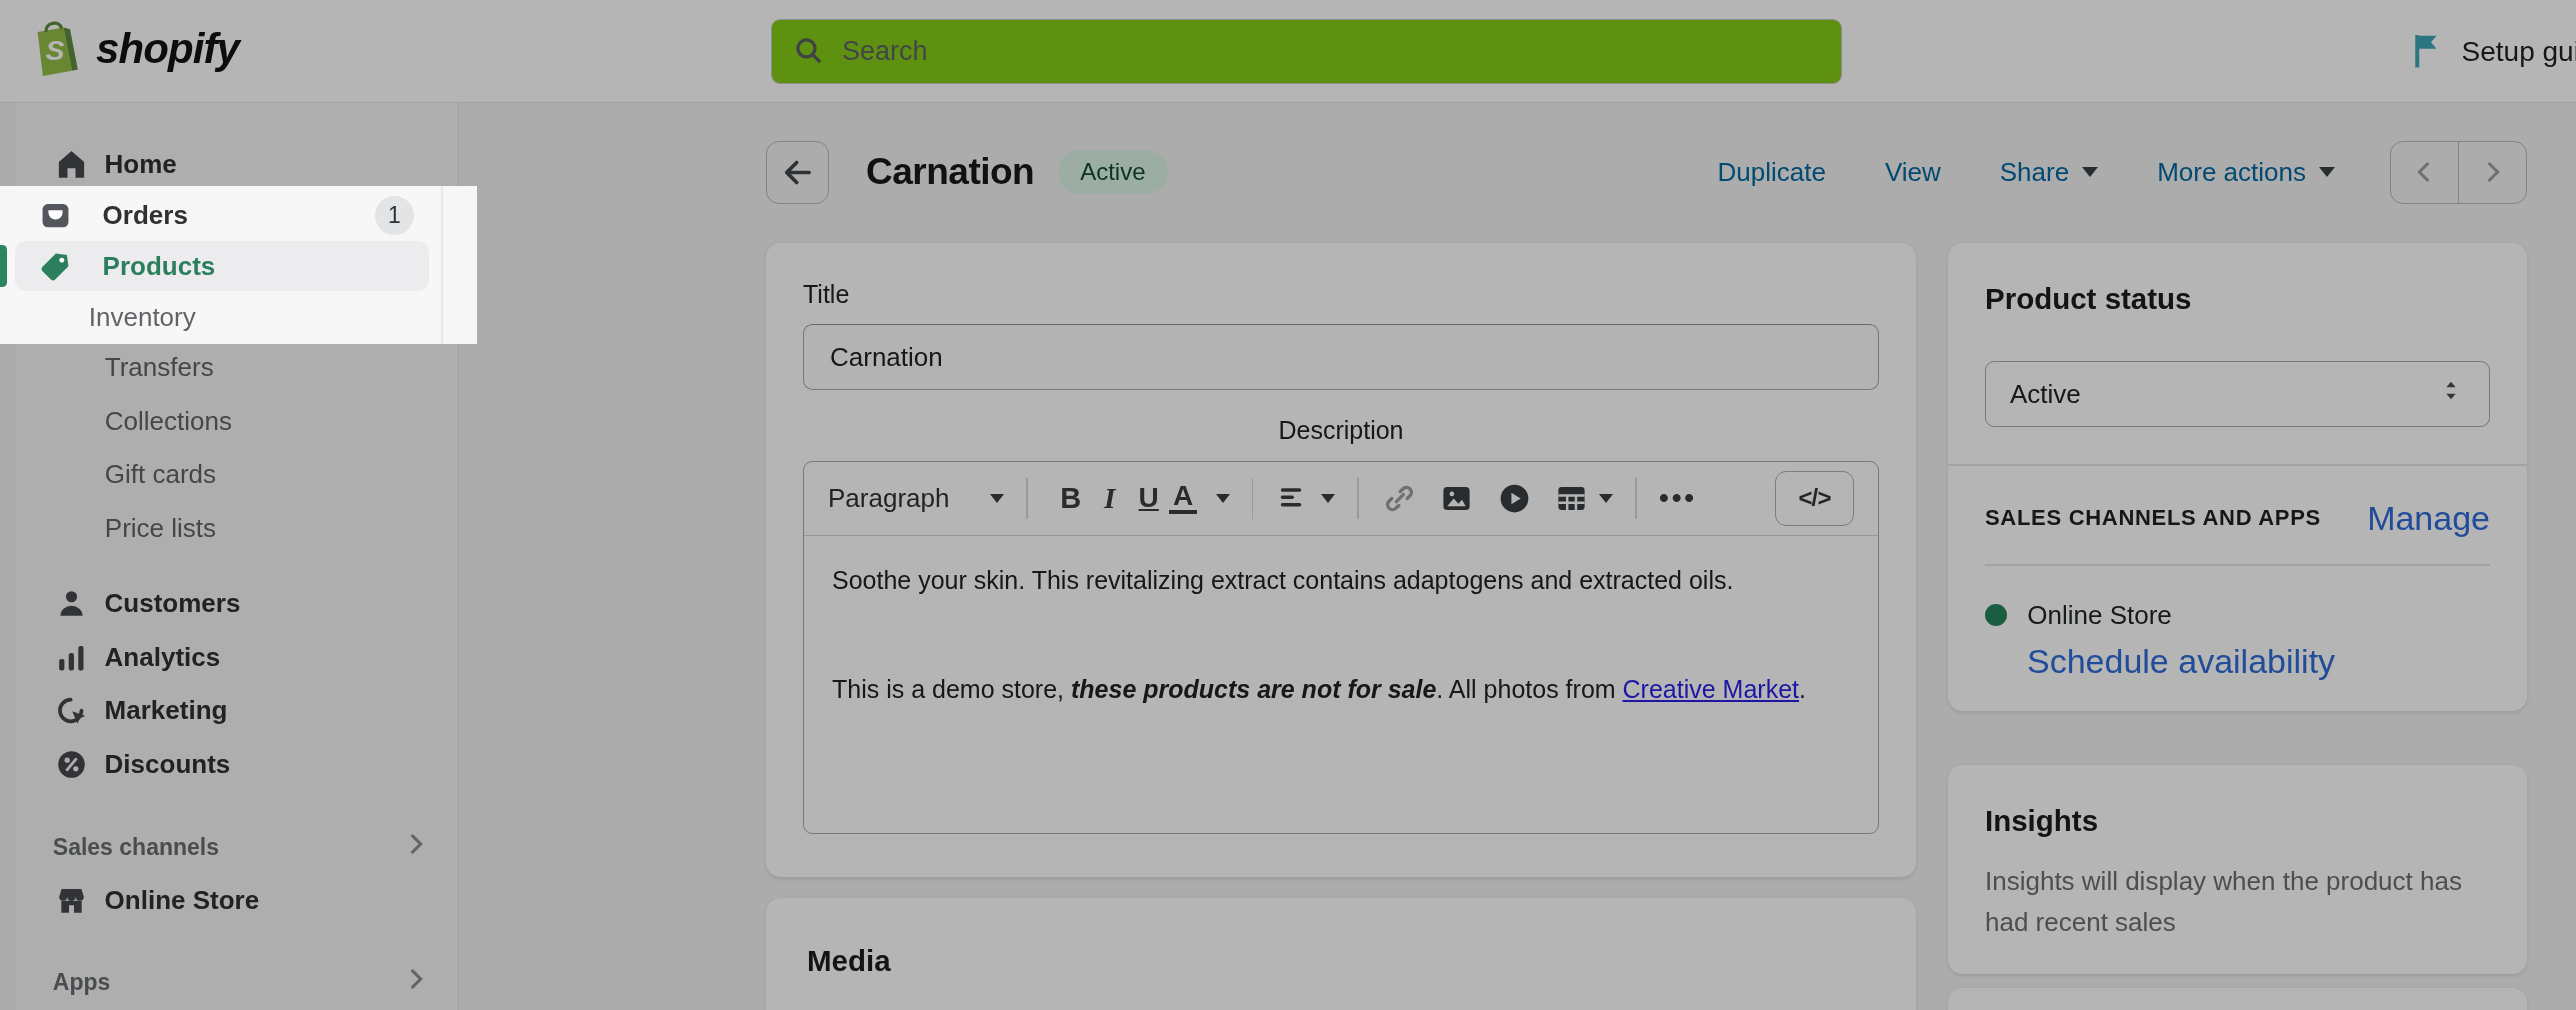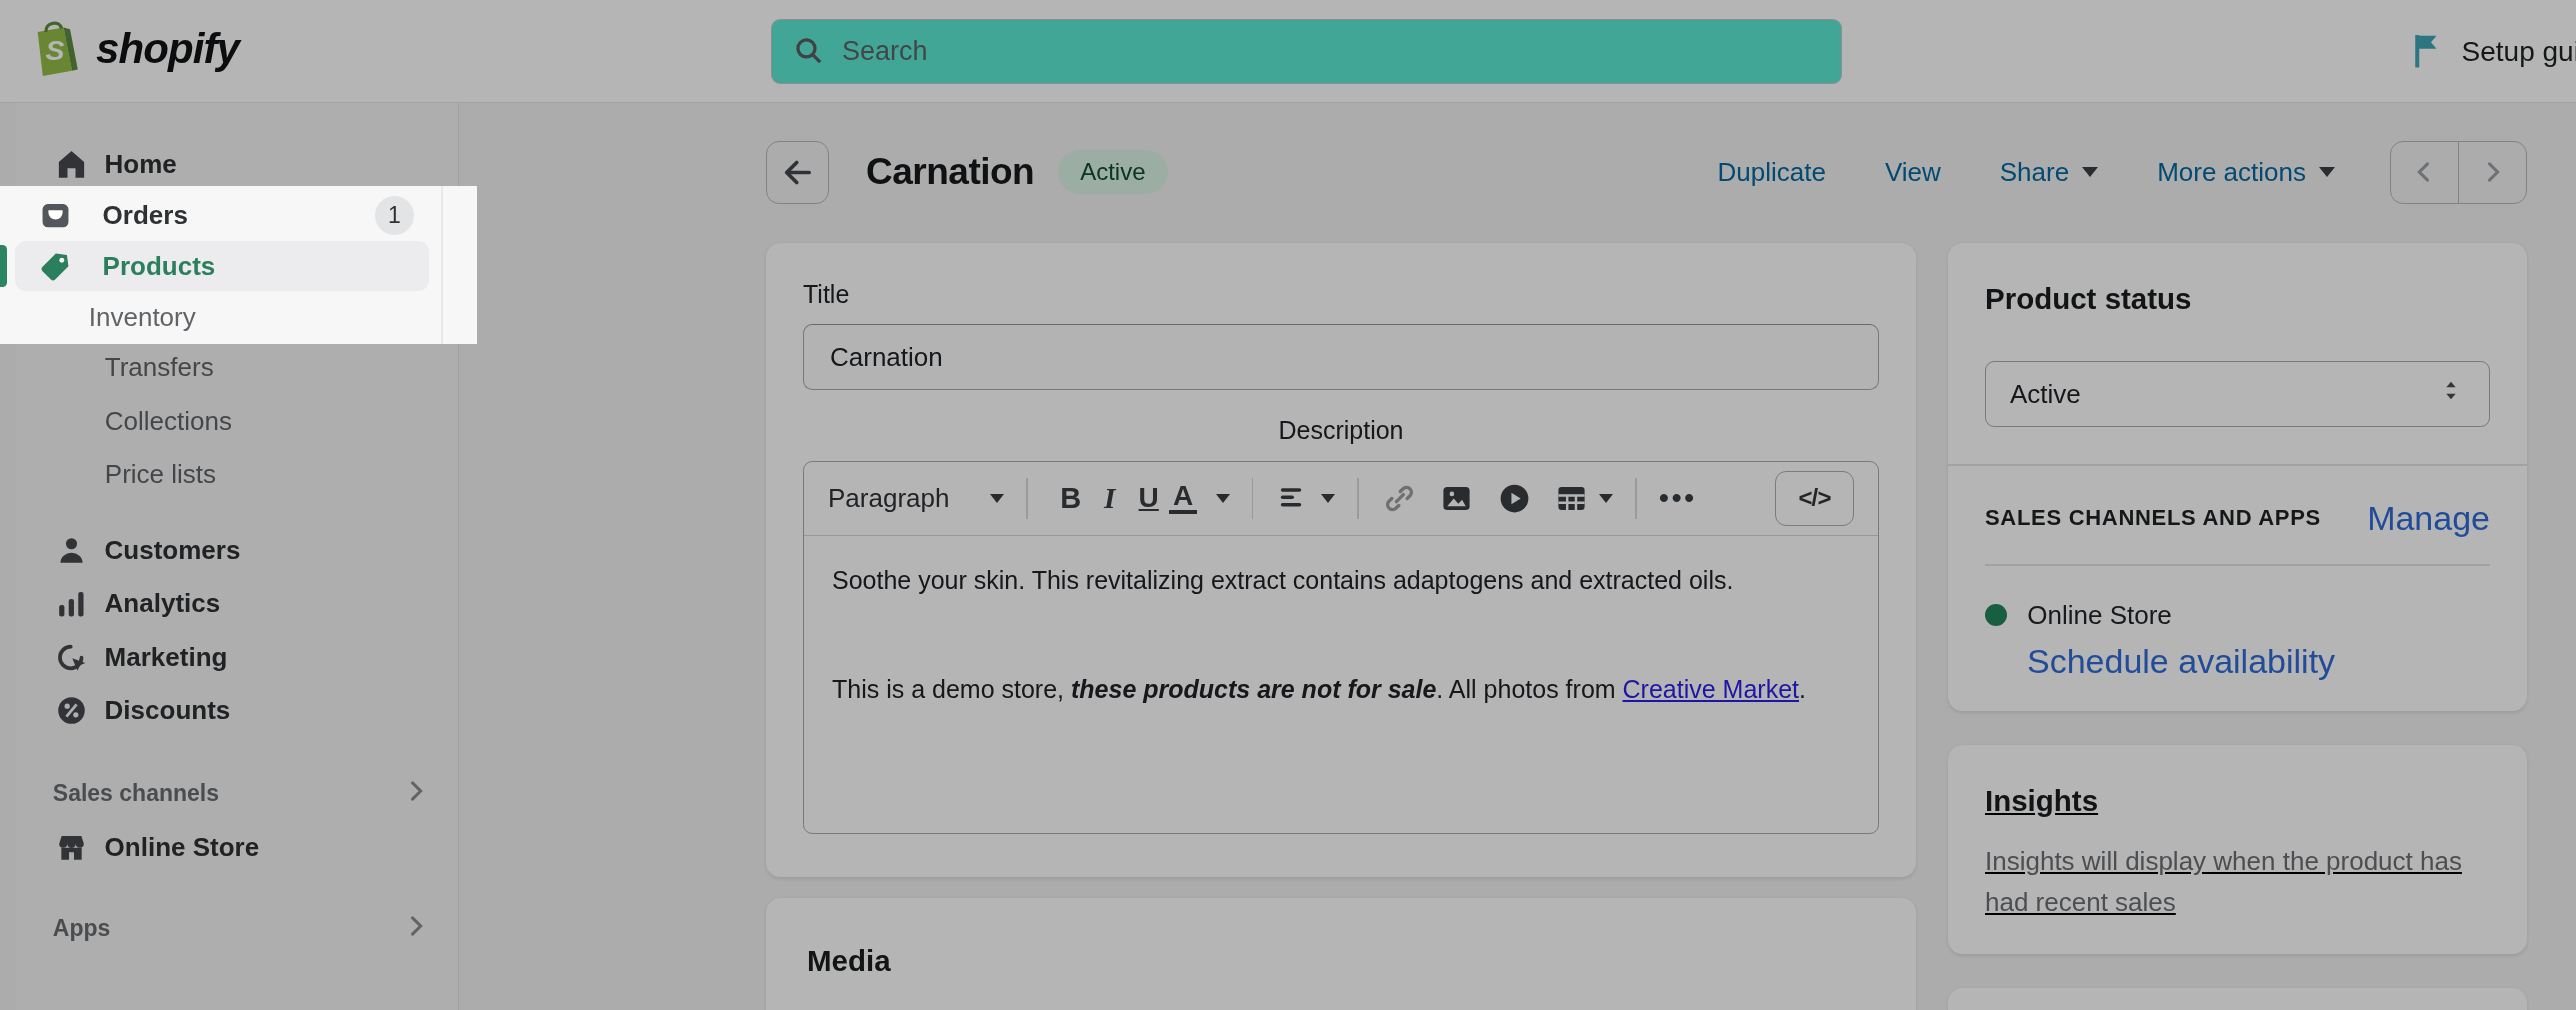"Search" .search { background: #5eead4 -> #84cc16 }
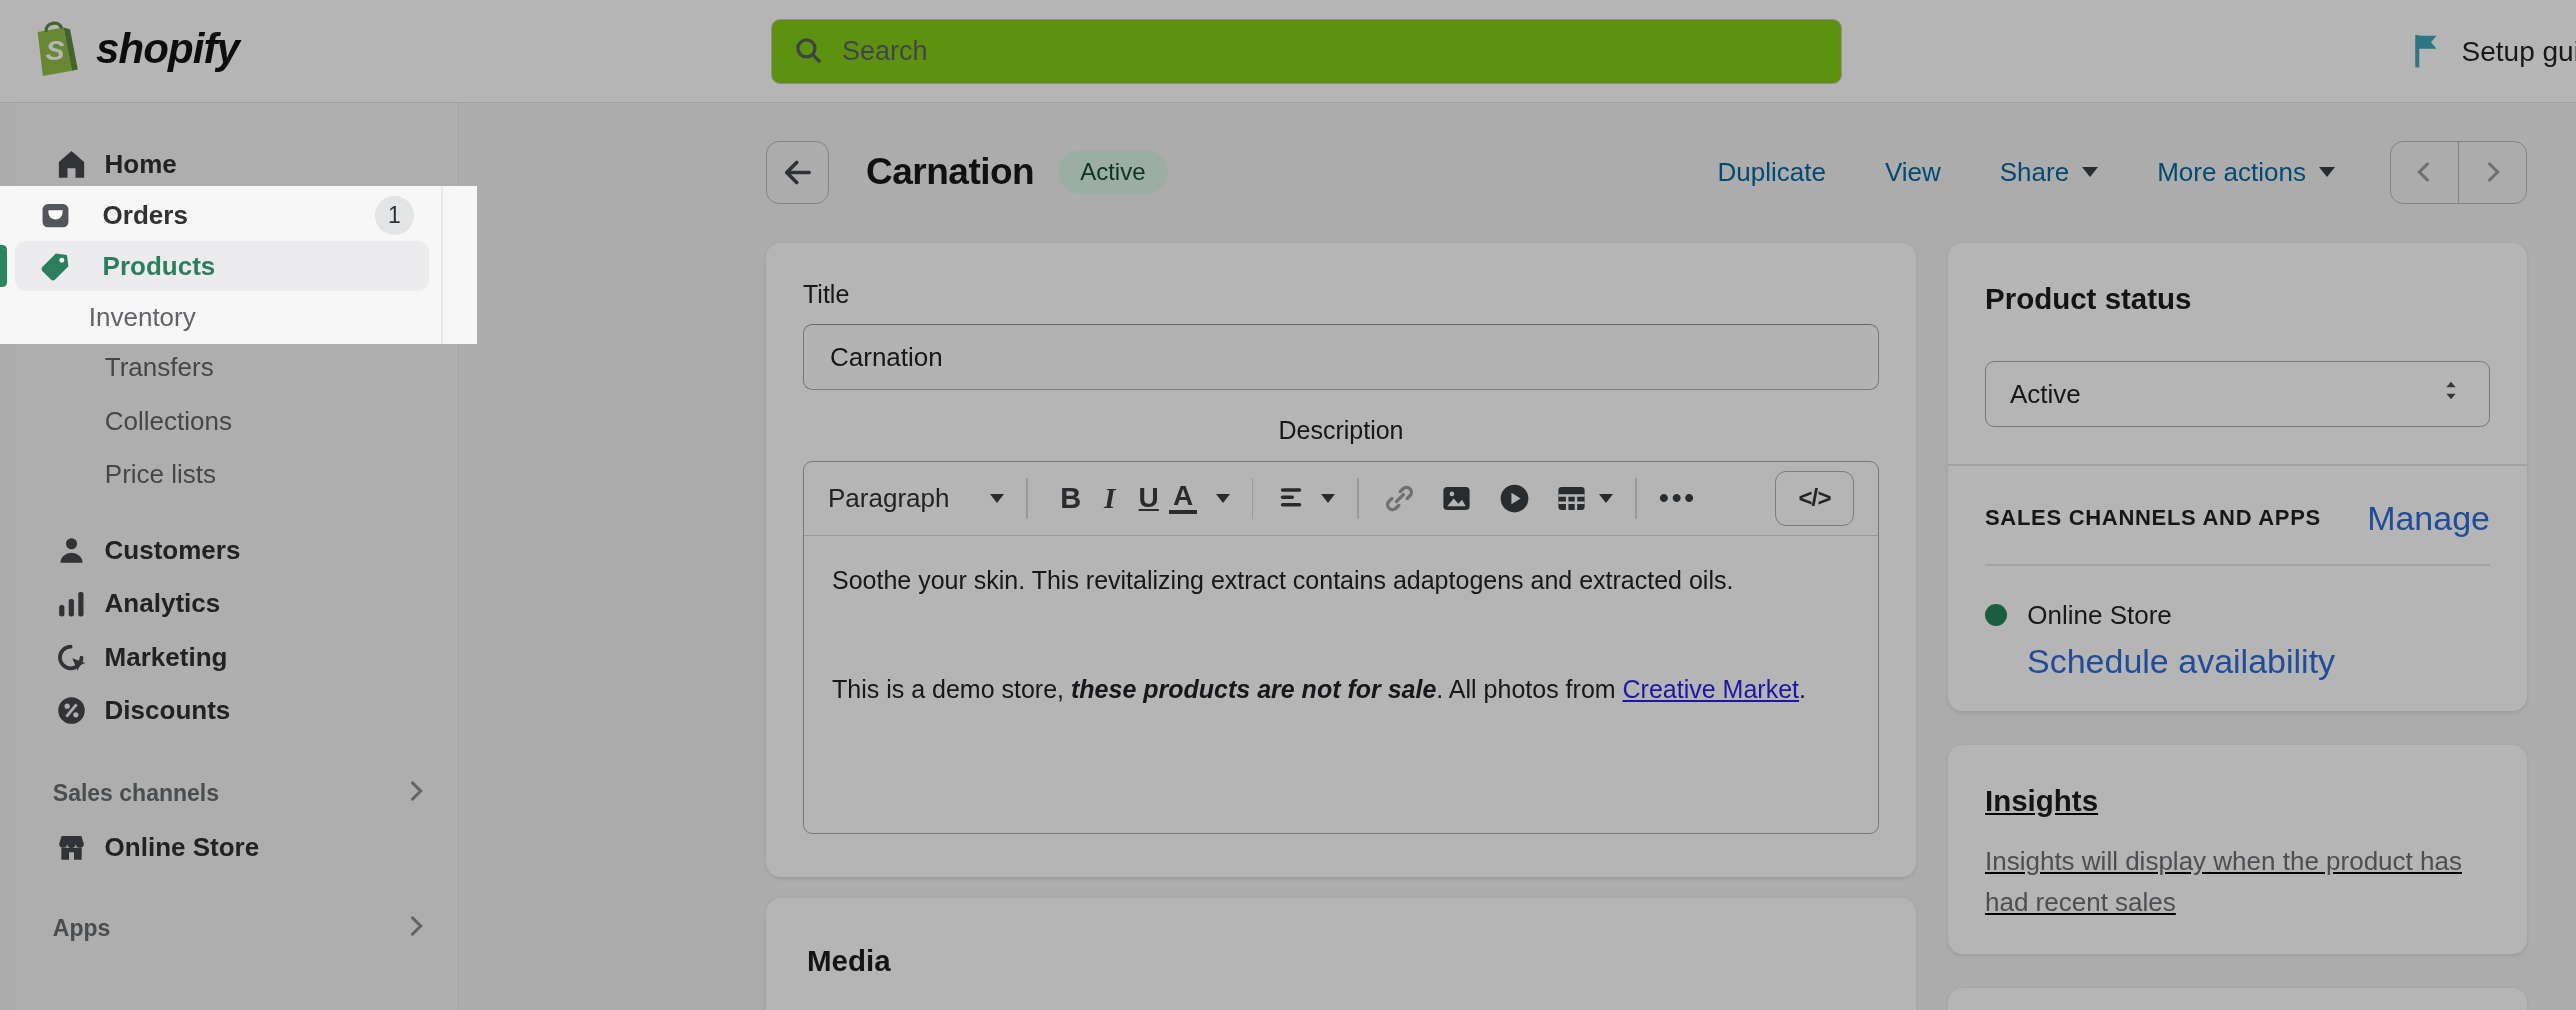"Gift cards" div.srow { html: none -> <div> <span>Gift cards</span> </div> }
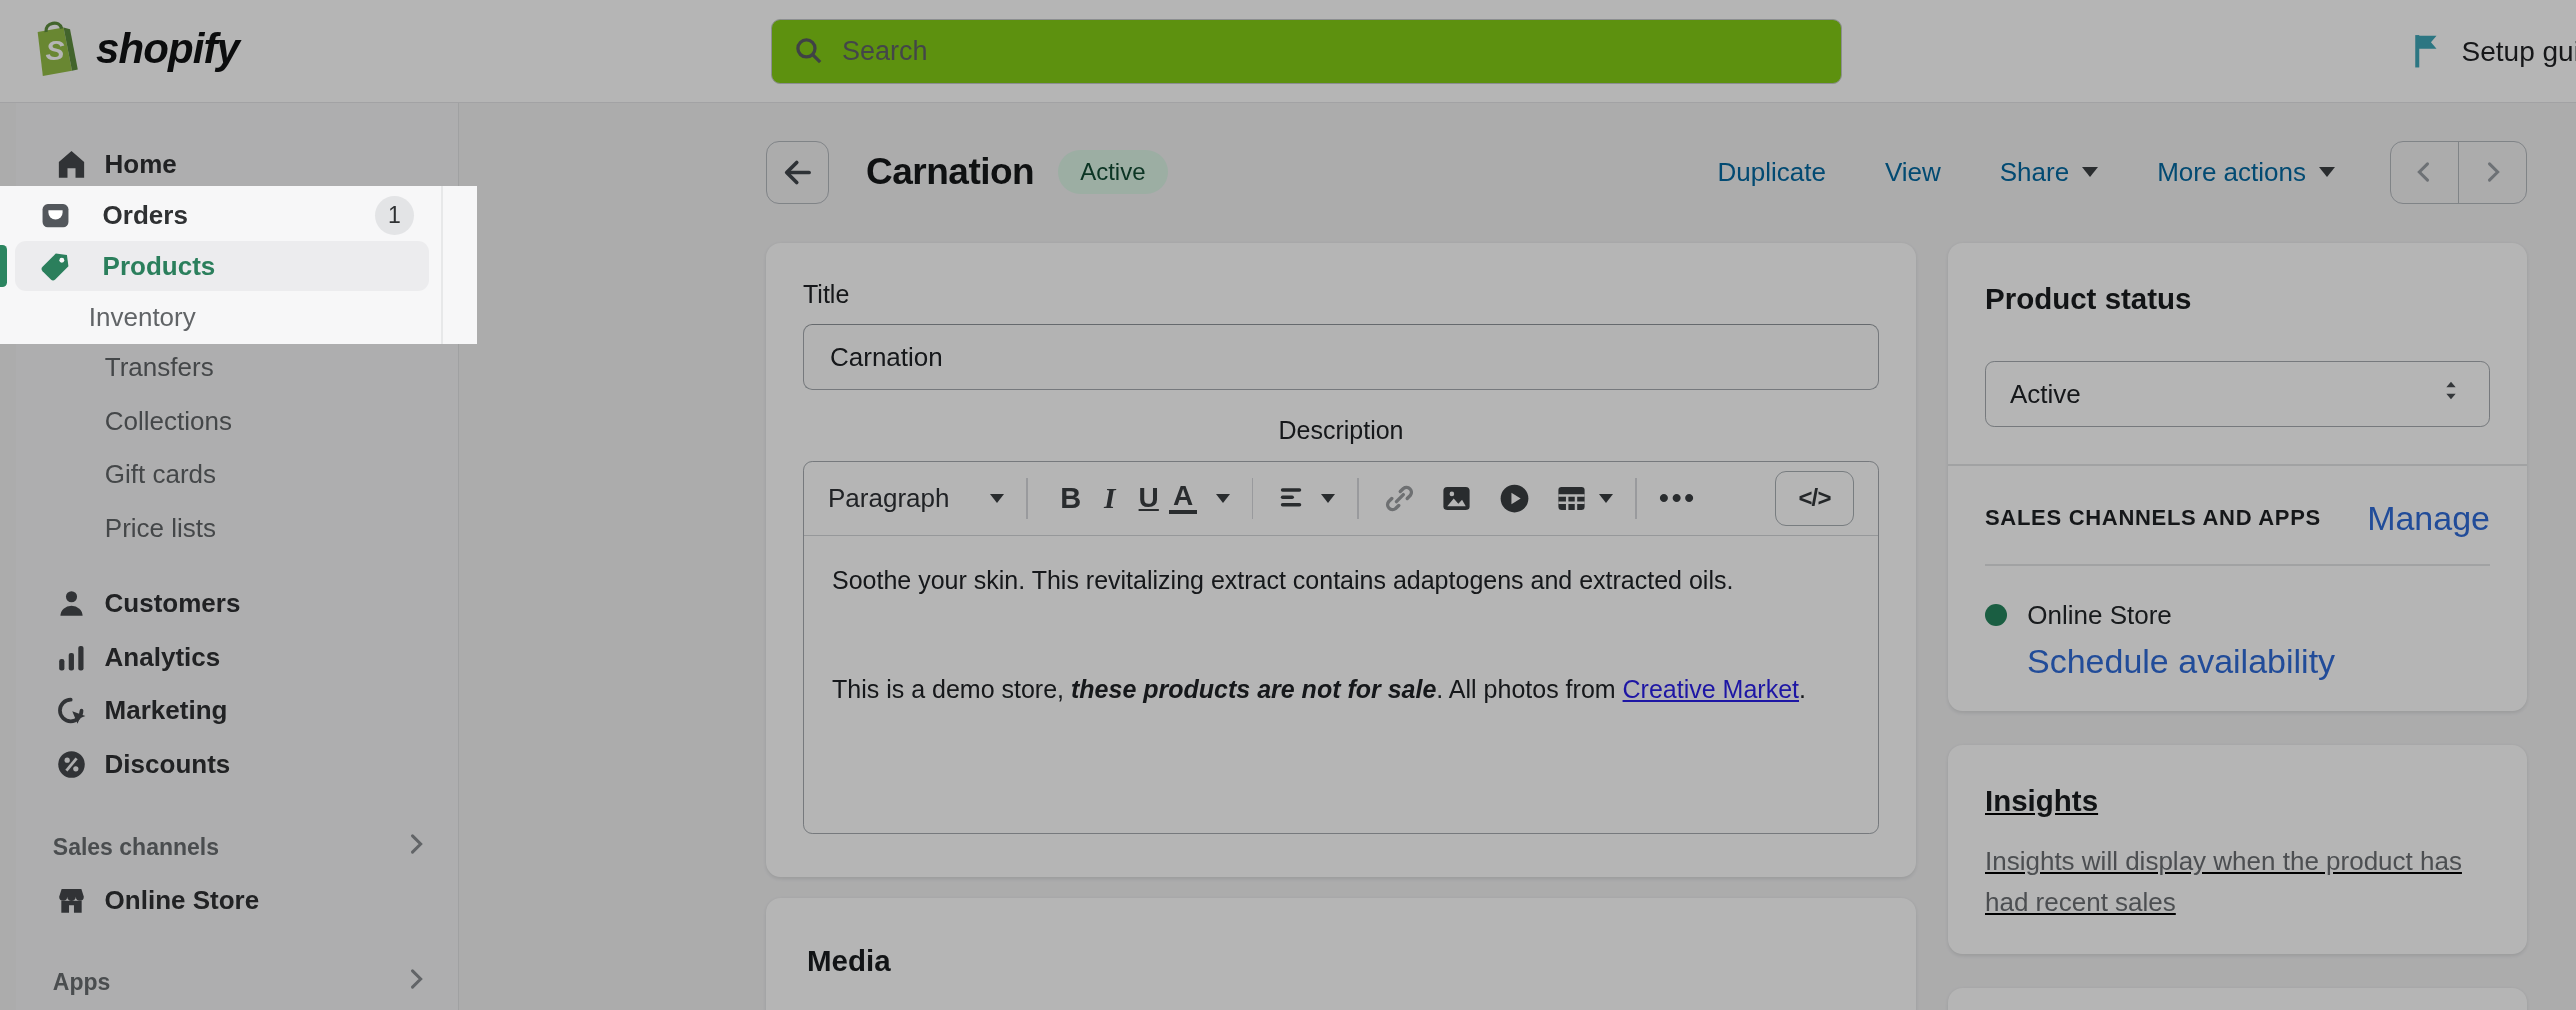"Insights" .card-insights { text-decoration: underline -> none; top: 745px -> 765px }
